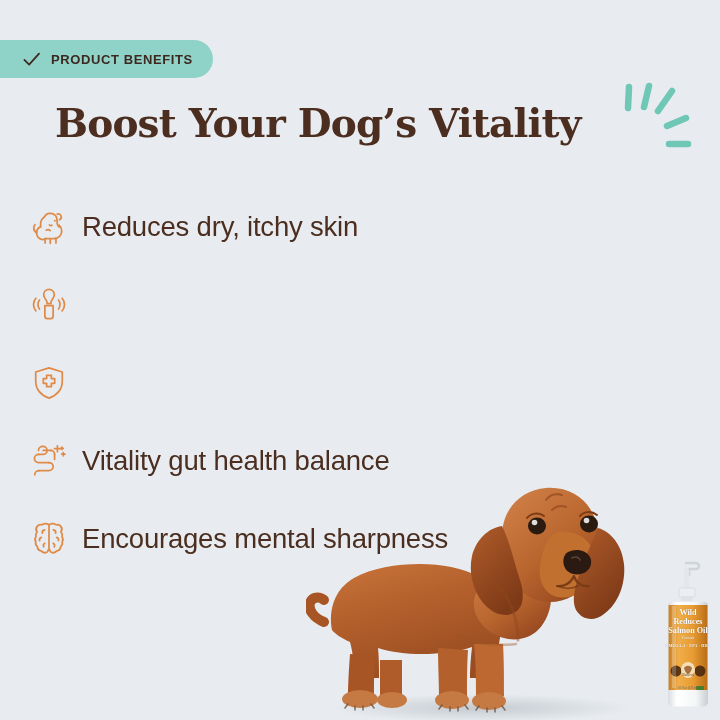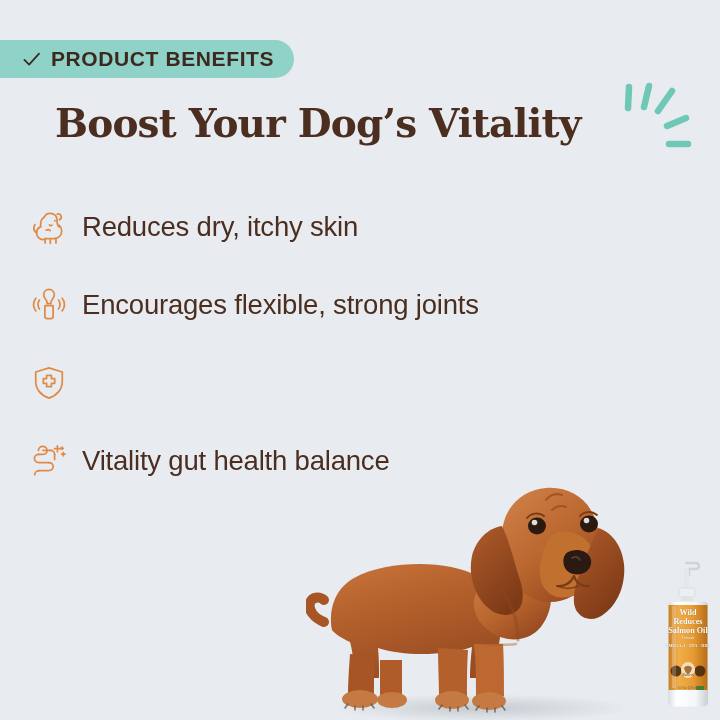"PRODUCT BENEFITS" .badge-label { font-size: 21px -> 13px }
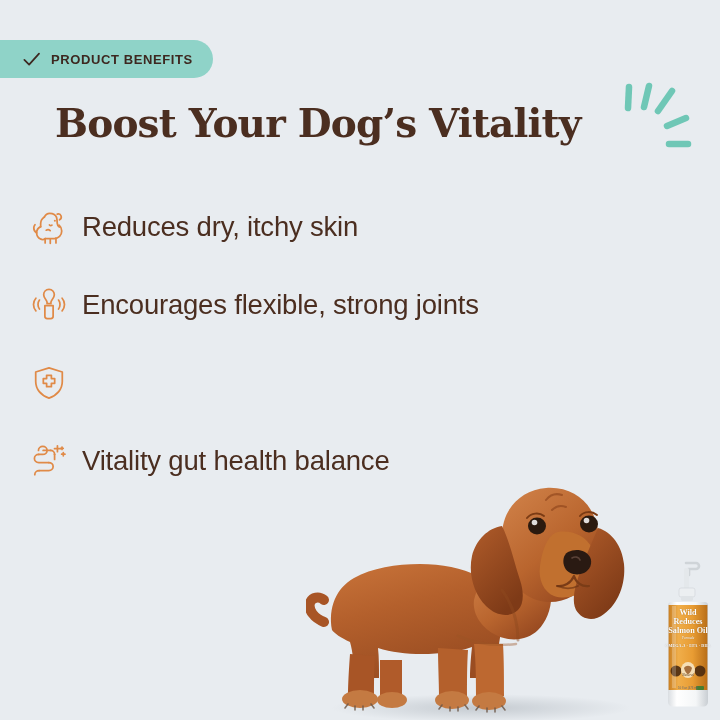"Encourages flexible, strong joints" span.benefit-text { html: <span>Encourages flexible, strong joints</span> -> none }
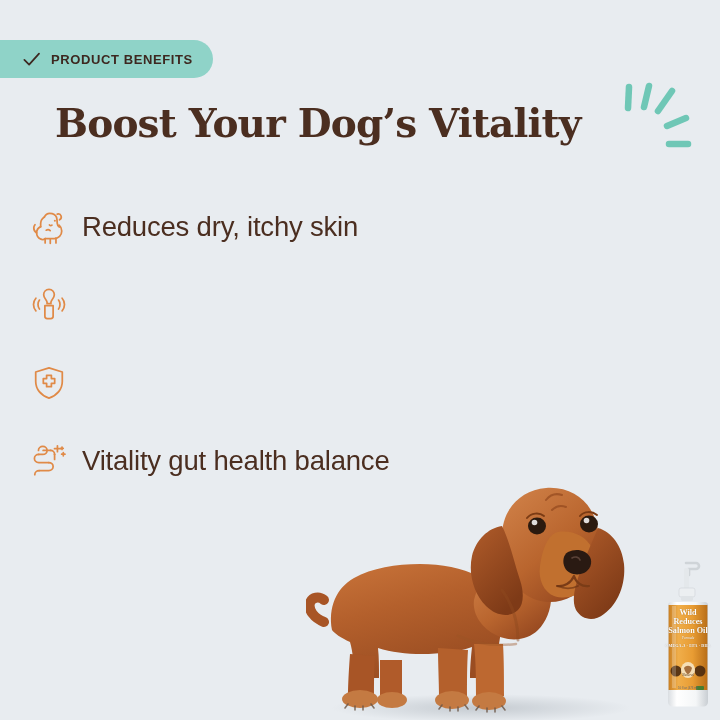"Encourages mental sharpness" div.benefit-row { html: none -> <div> <span> <svg> <g> <path></path> <path></path> <path></path> <path></path> <path></path> </g> </svg> </span> <span>Encourages mental sharpness</span> </div> }
